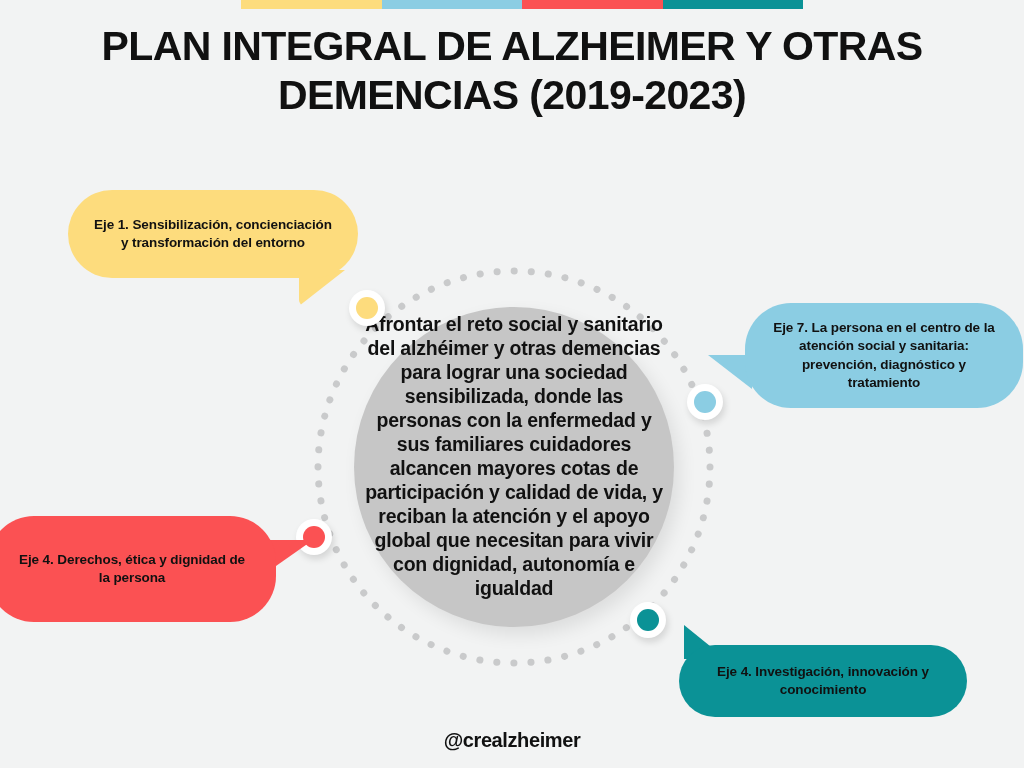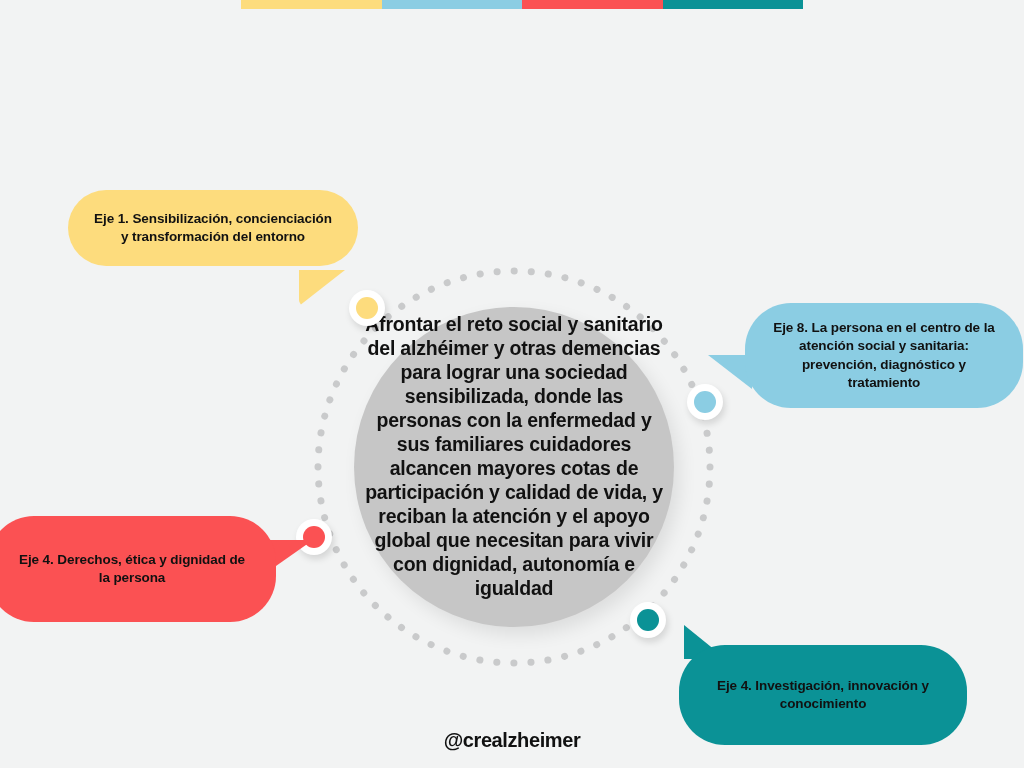"PLAN INTEGRAL DE ALZHEIMER Y" div { html: none -> <div>PLAN INTEGRAL DE ALZHEIMER Y OTRAS DEMENCIAS (2019-2023)</div> }
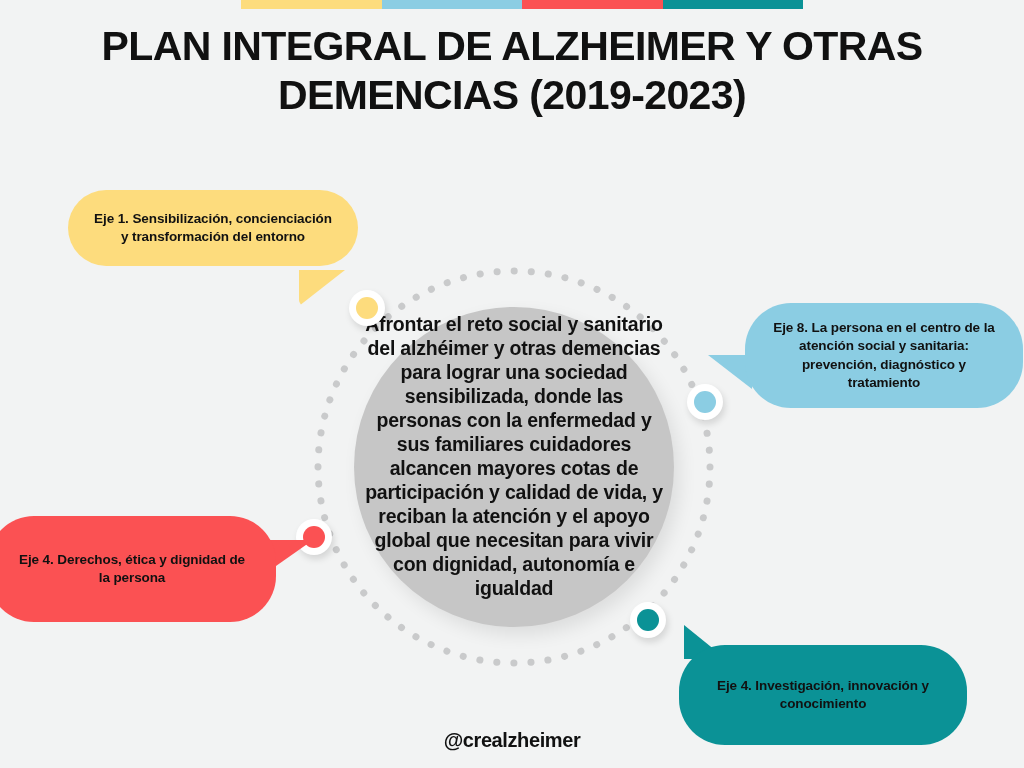"Eje 1. Sensibilización, concienciación y" #bubble-1 { height: 76px -> 88px }
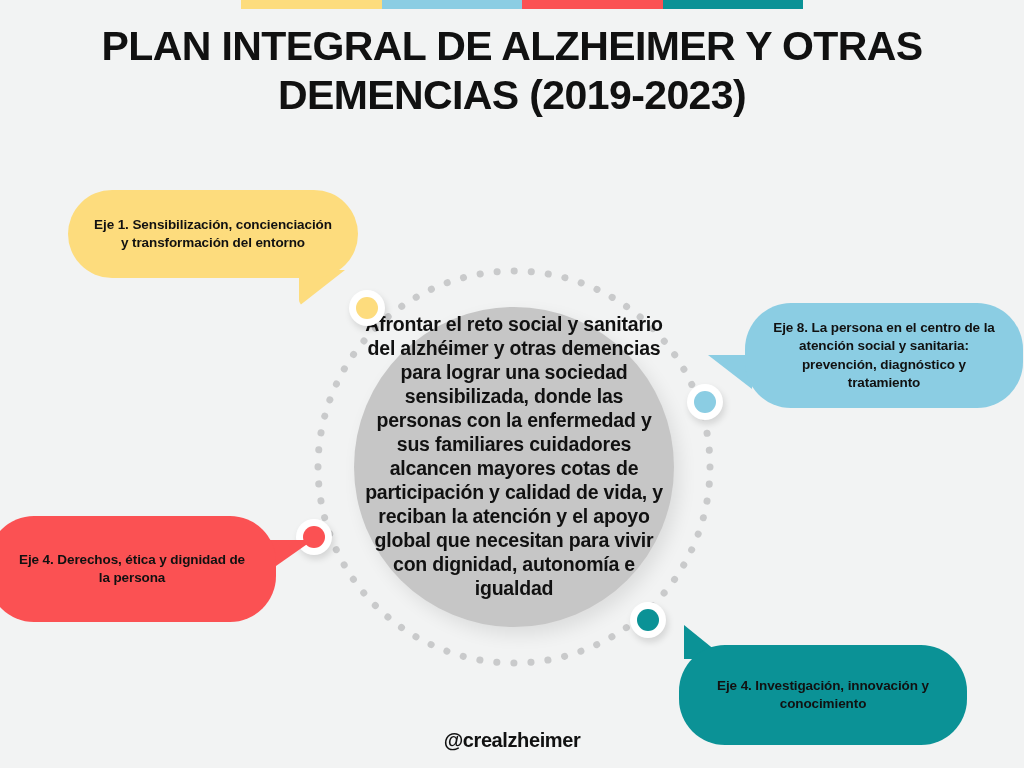"Eje 8. La persona en" div.btext { text: 8 -> 7 }
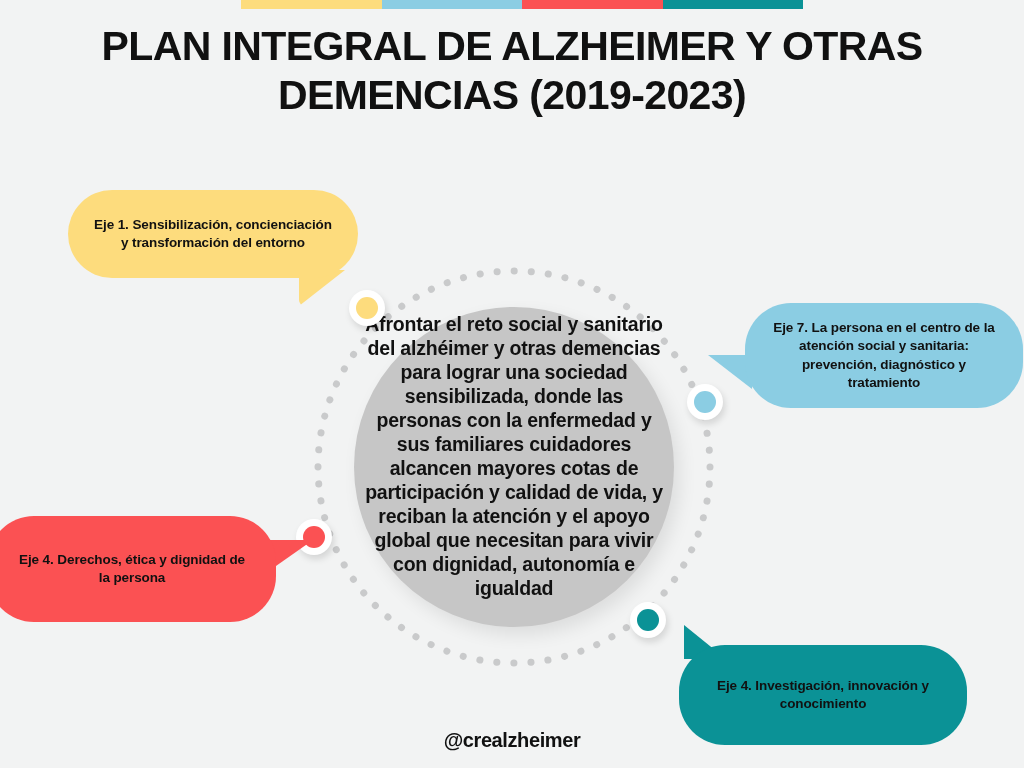"Eje 4. Investigación, innovación y" #bubble-4 { height: 100px -> 72px }
